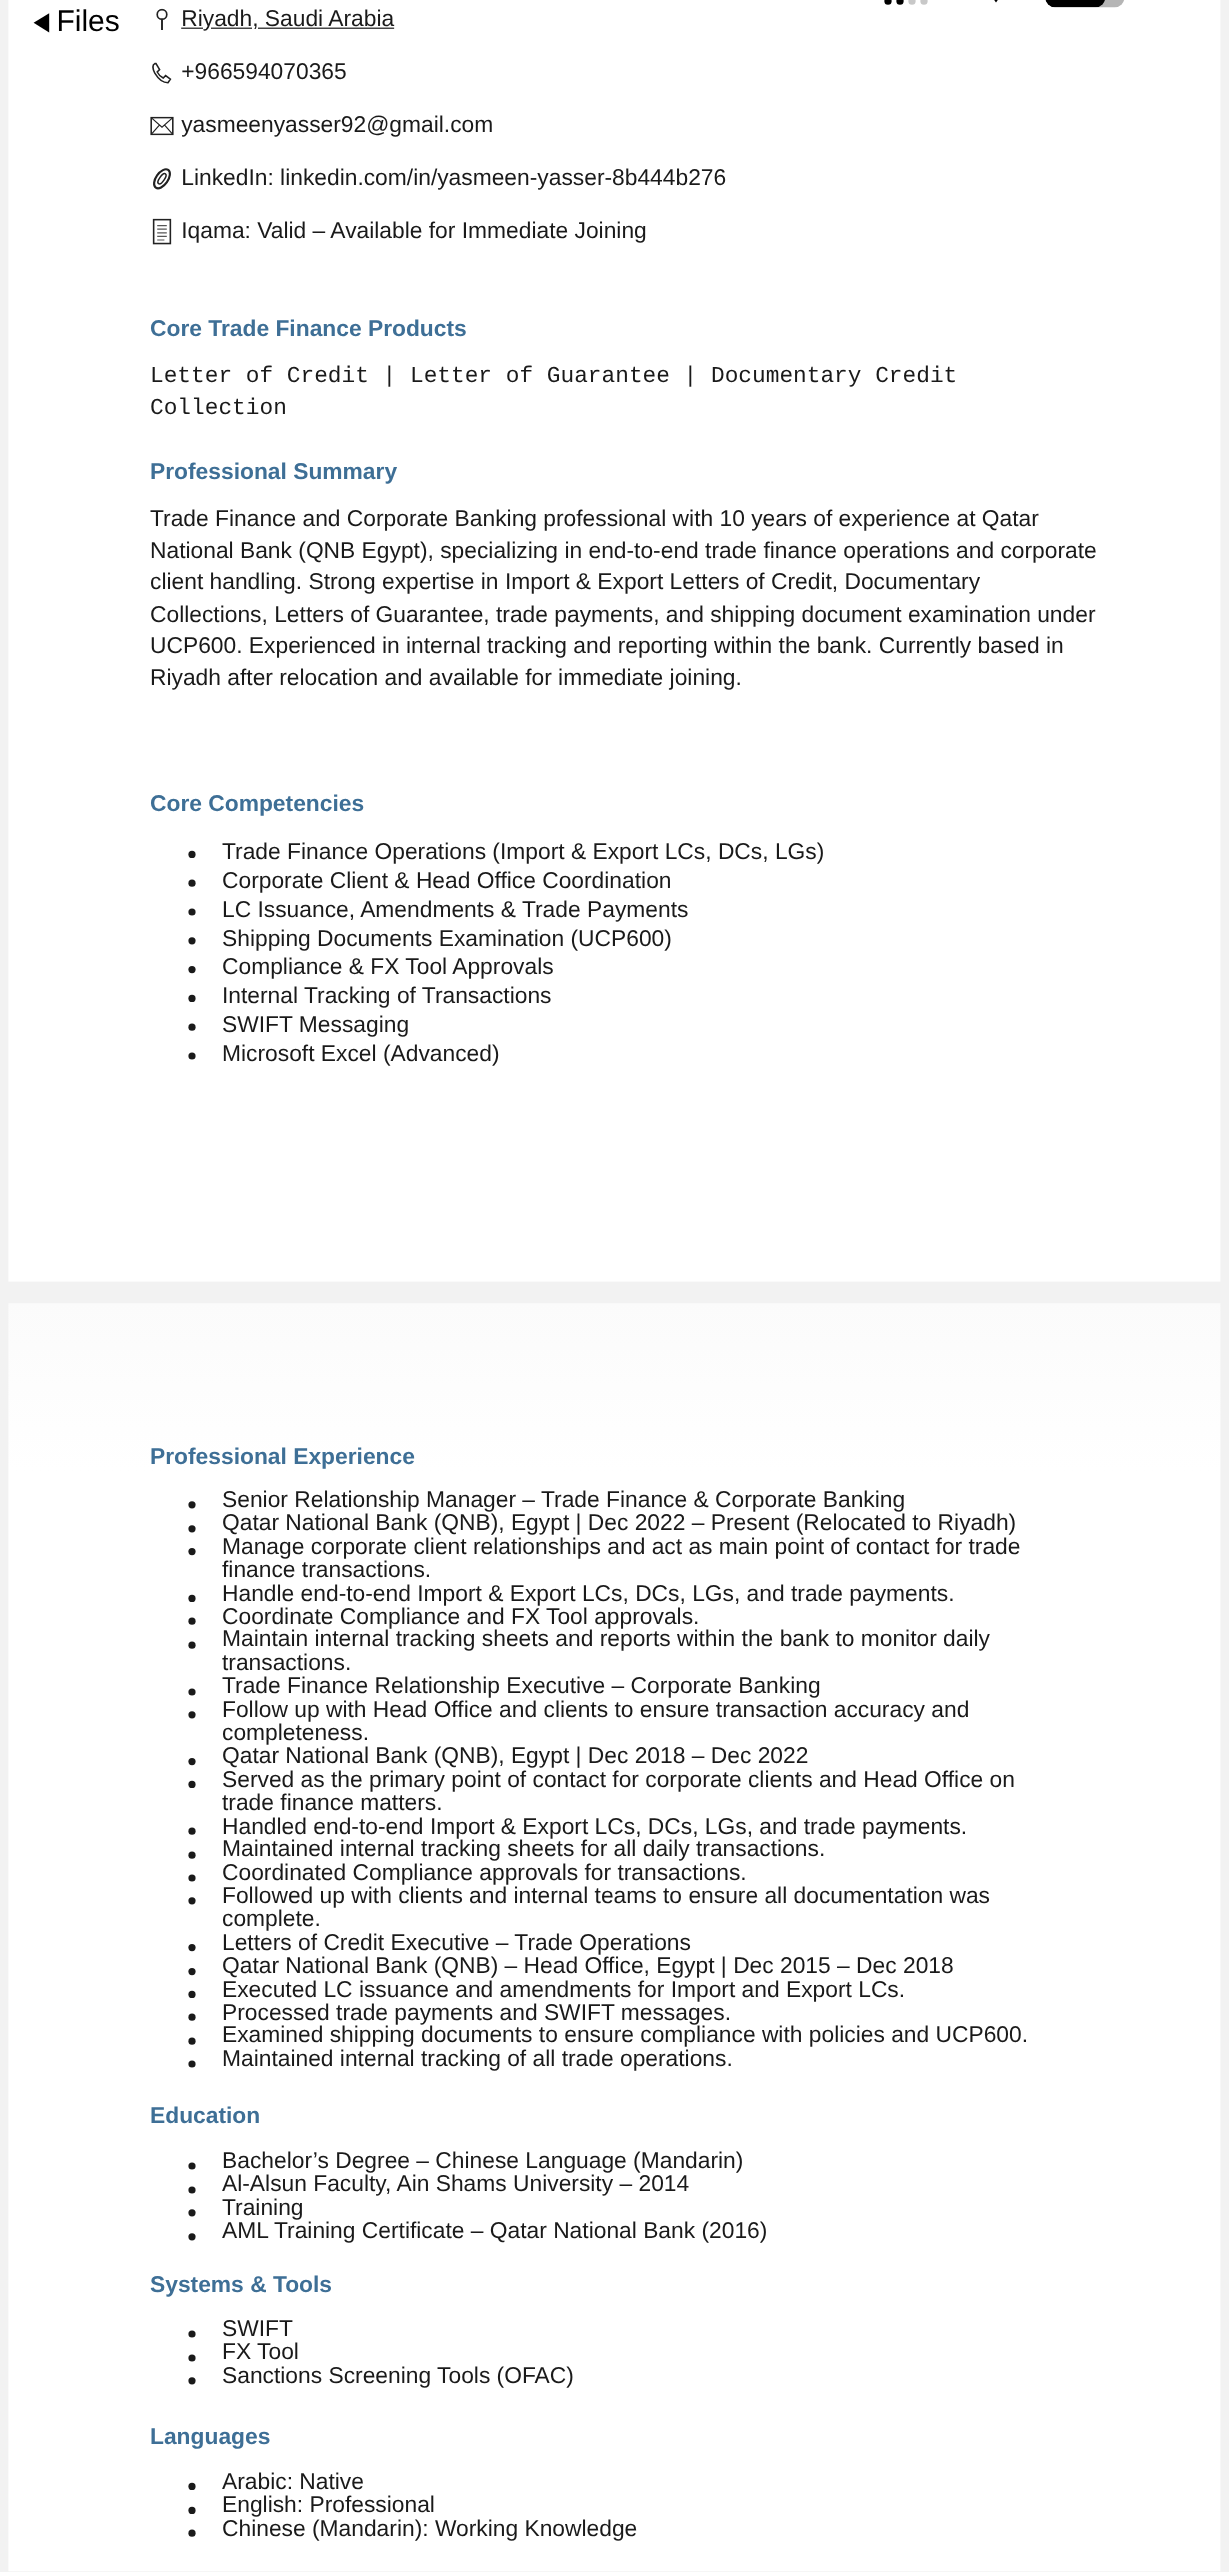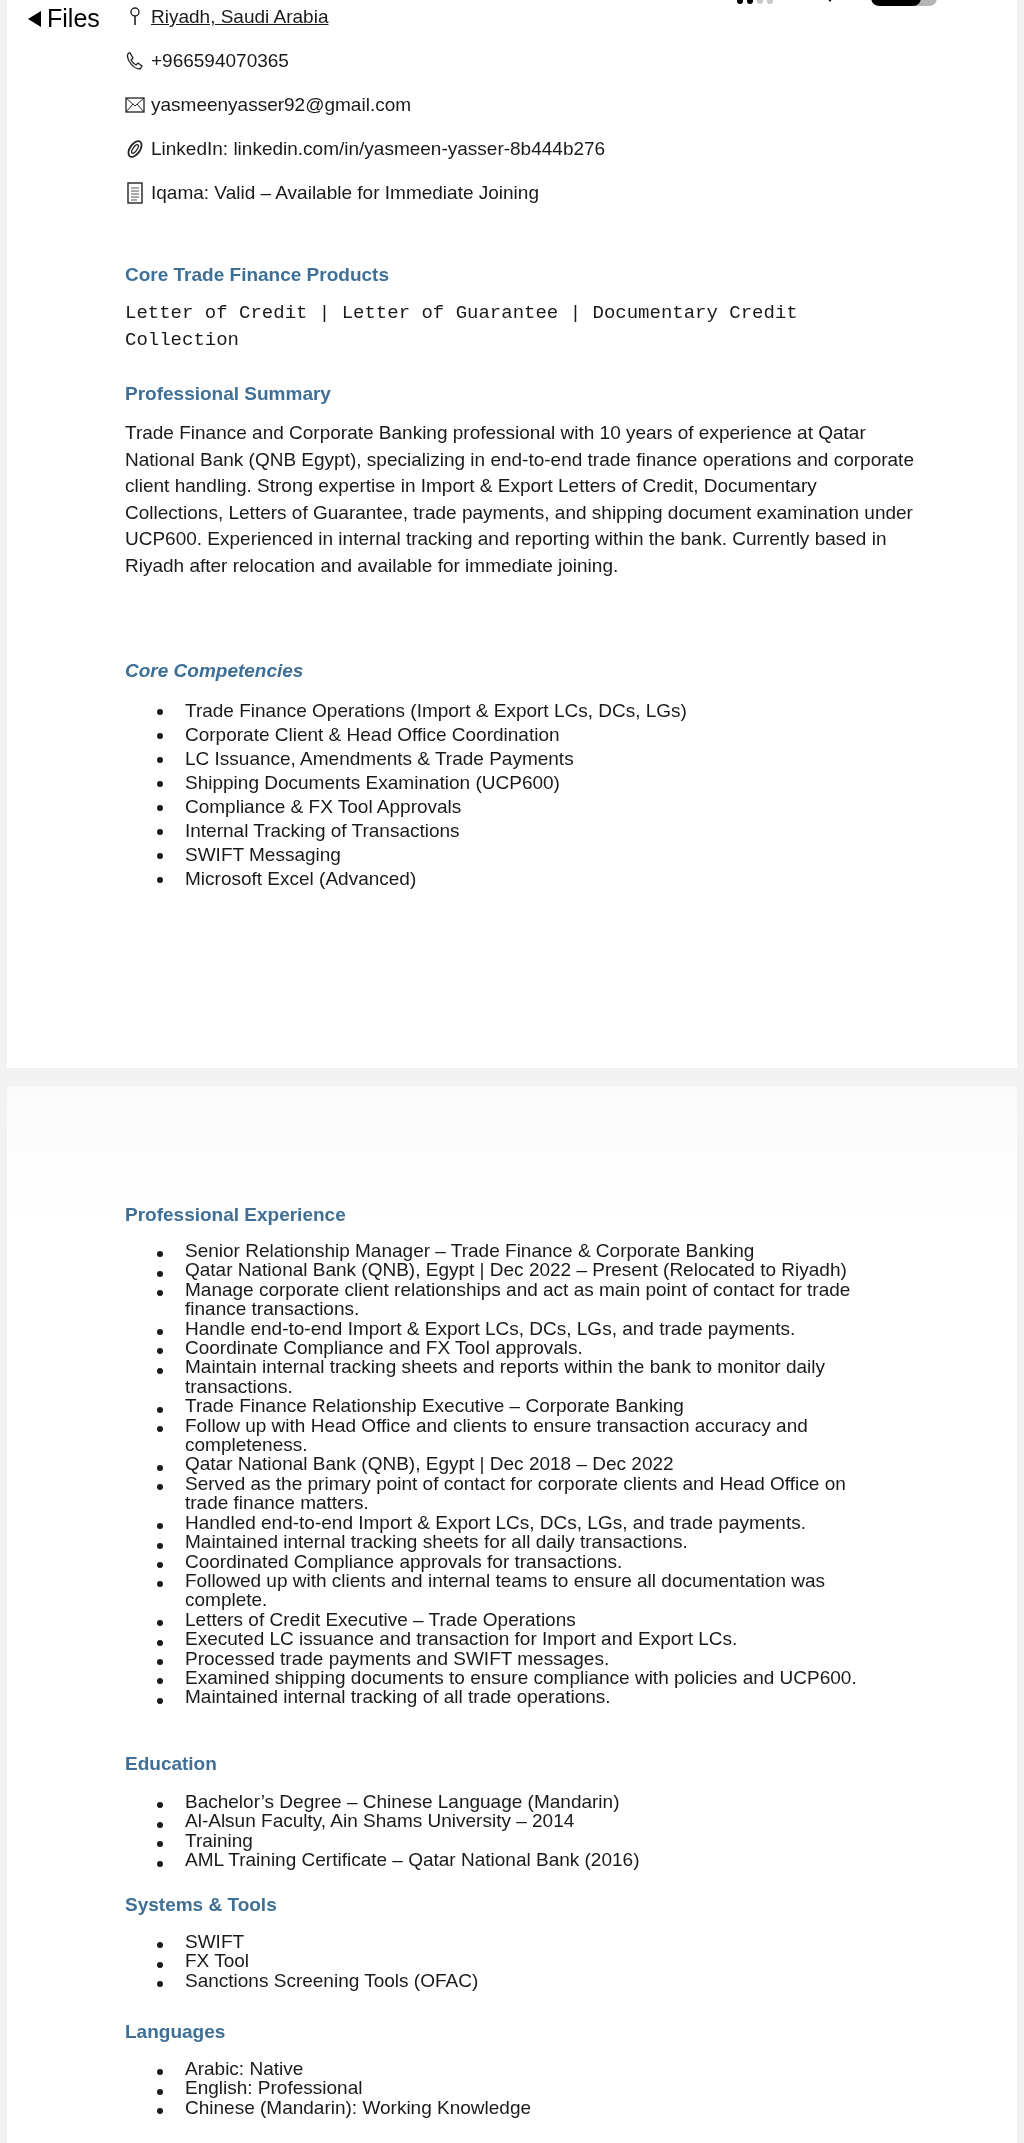"Core Competencies" div.heading { font-style: italic -> none }
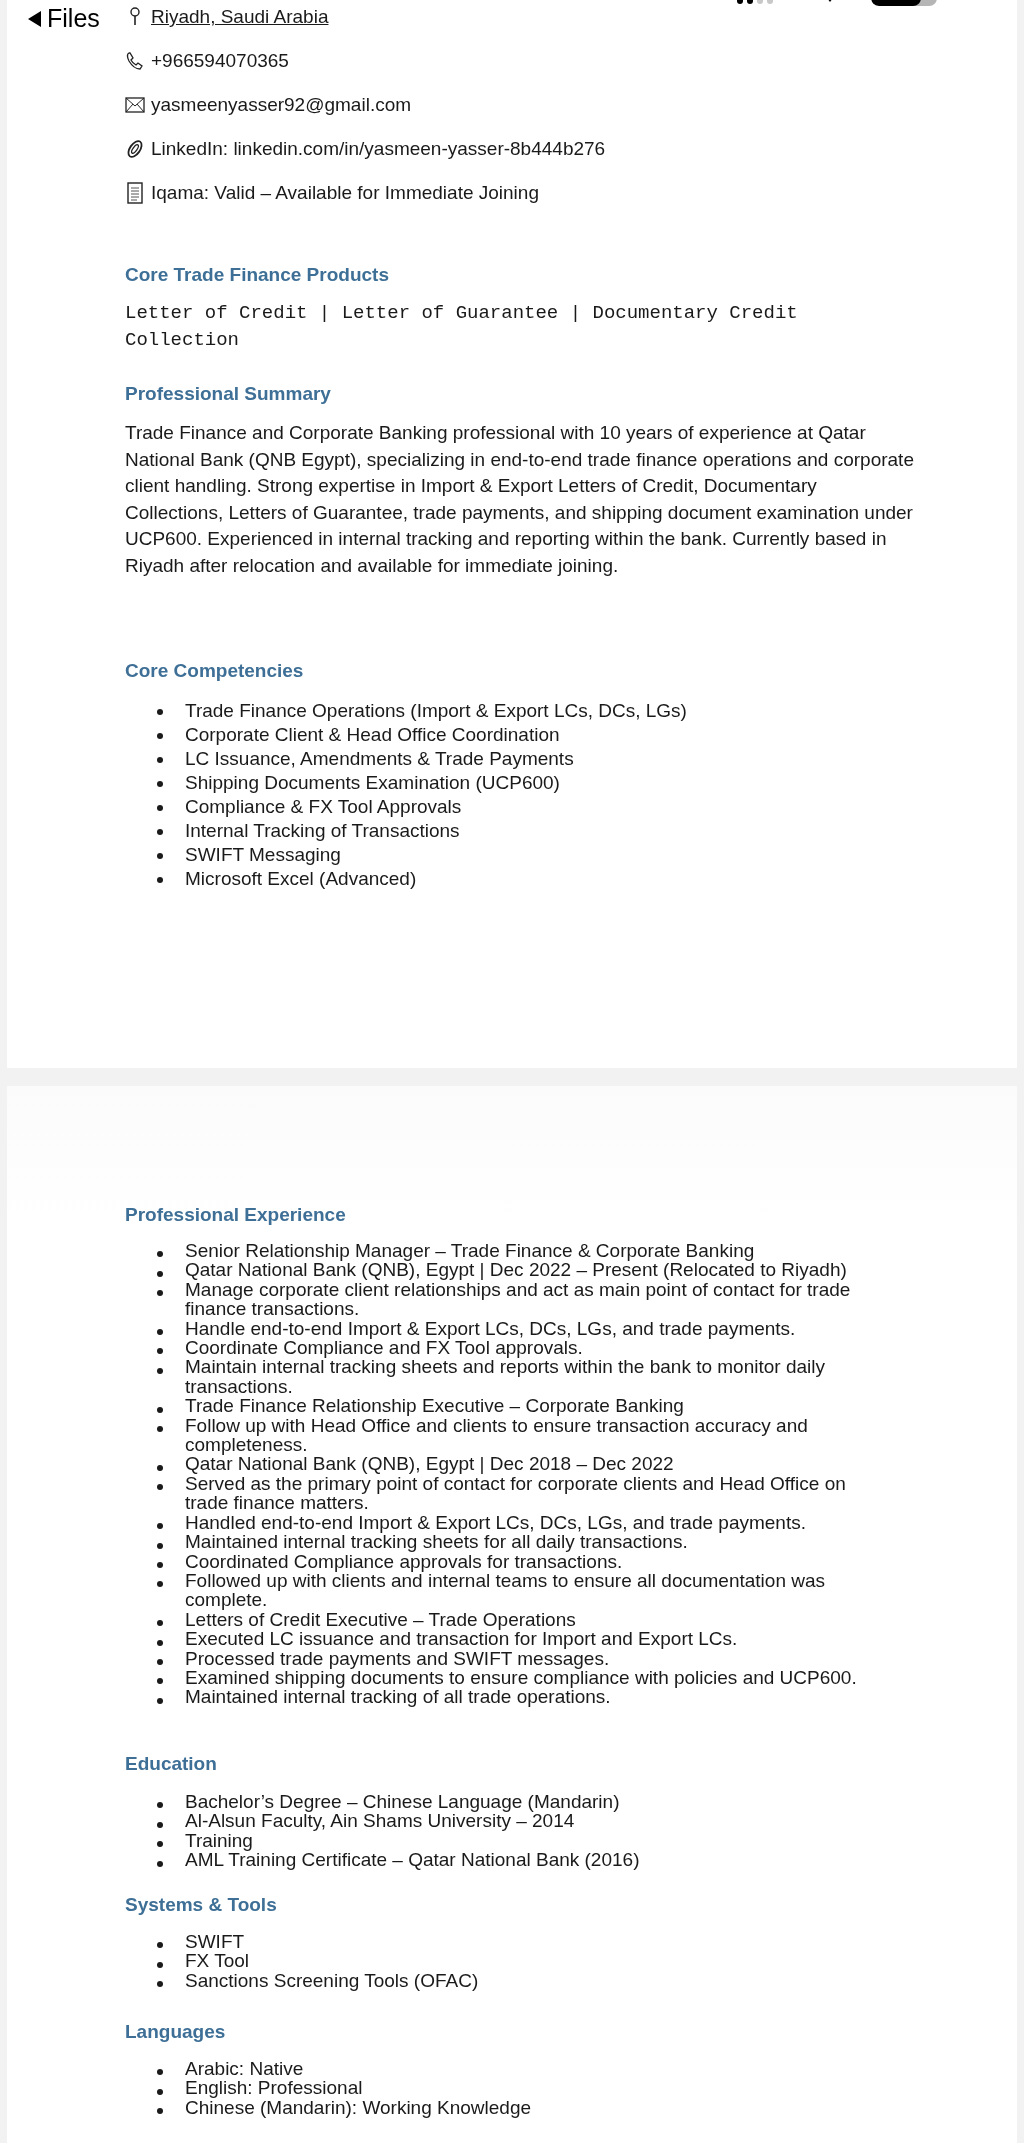"Qatar National Bank (QNB) –" li { html: none -> <li>Qatar National Bank (QNB) – Head Office, Egypt | Dec 2015 – Dec 2018</li> }
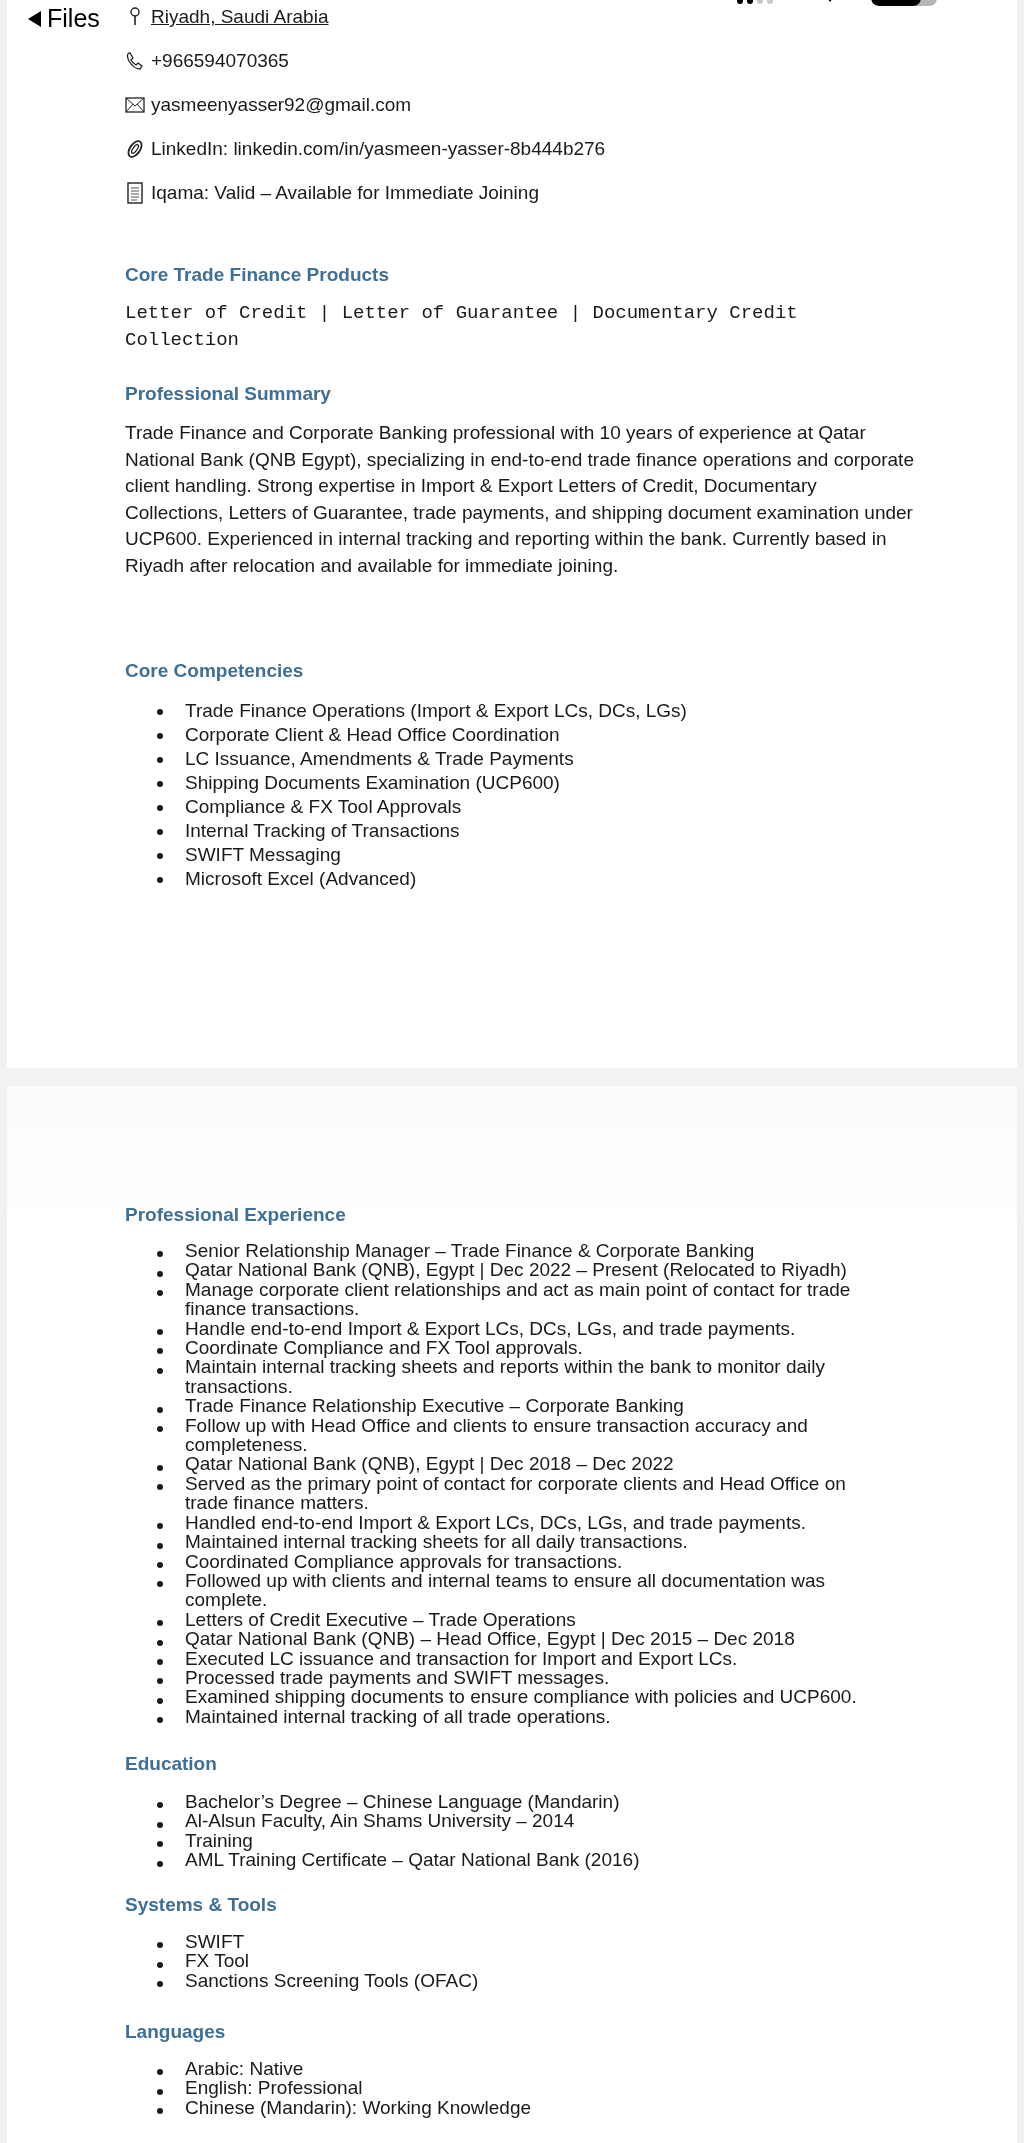"Executed LC issuance and transaction" li { text: transaction -> amendments }
